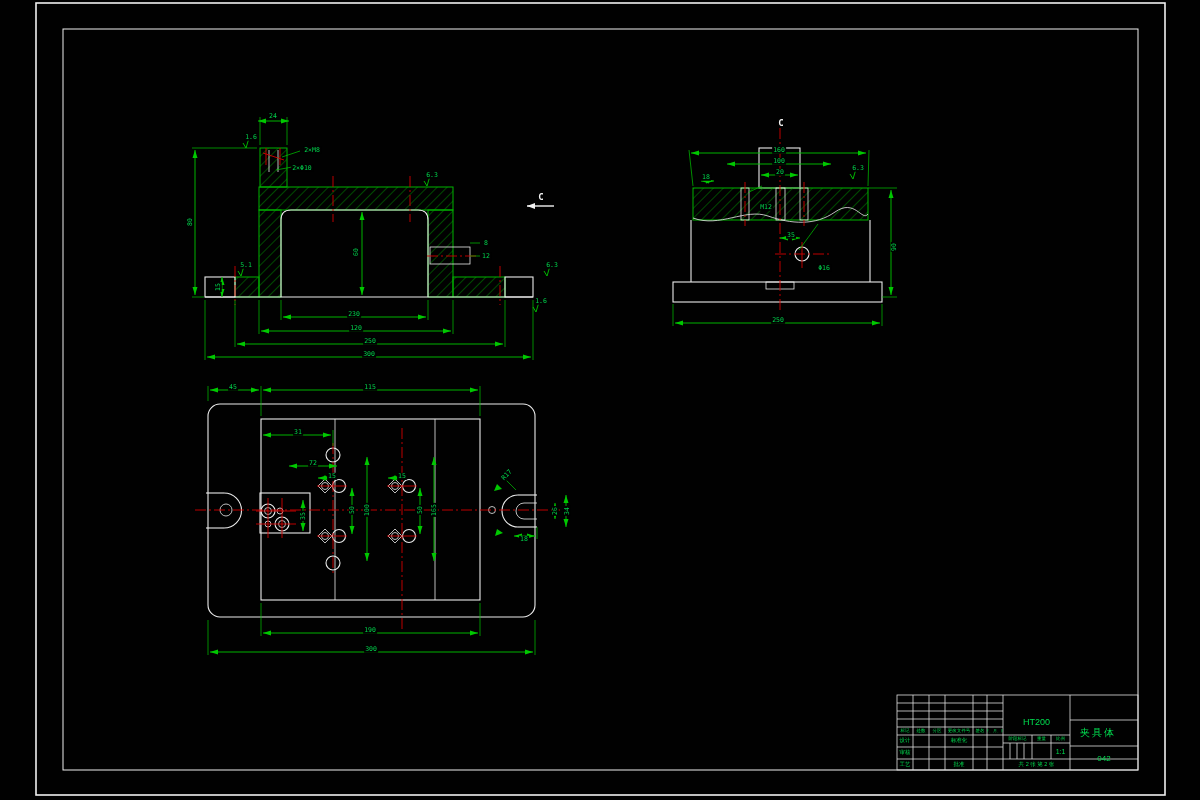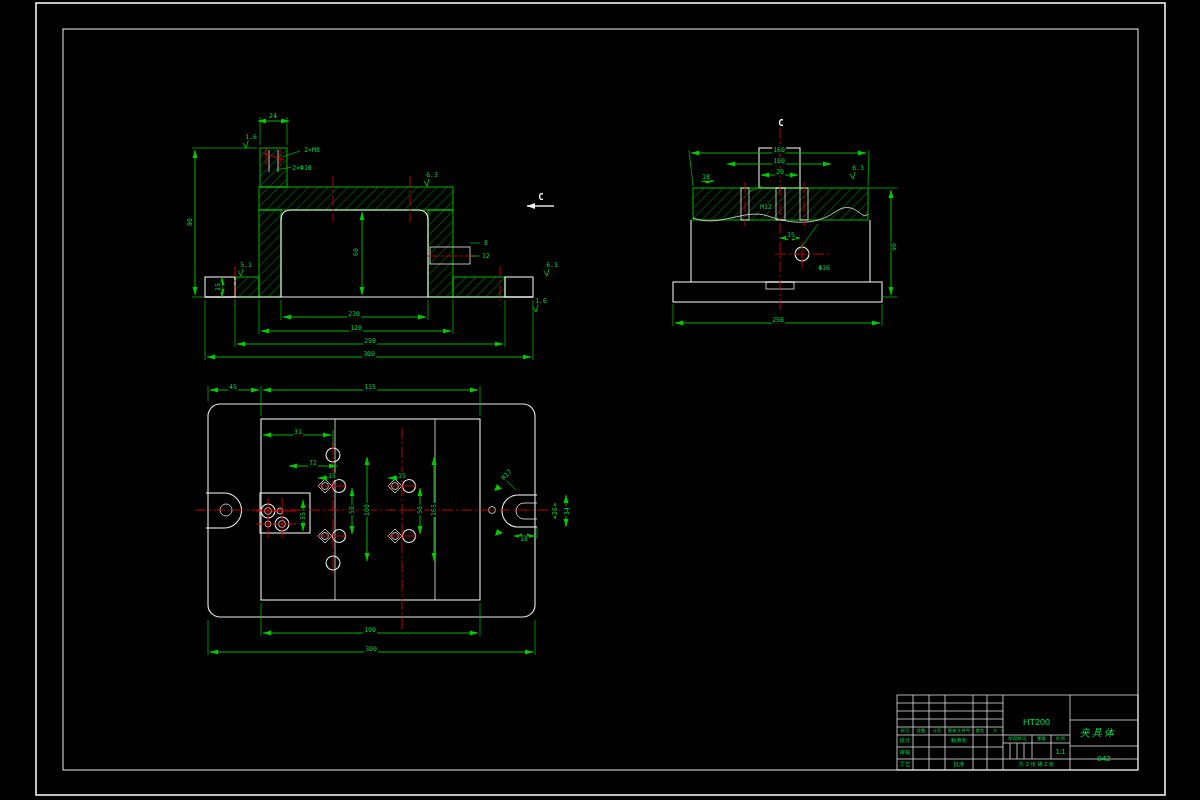"夹具体" div.tb { font-style: italic -> none }
